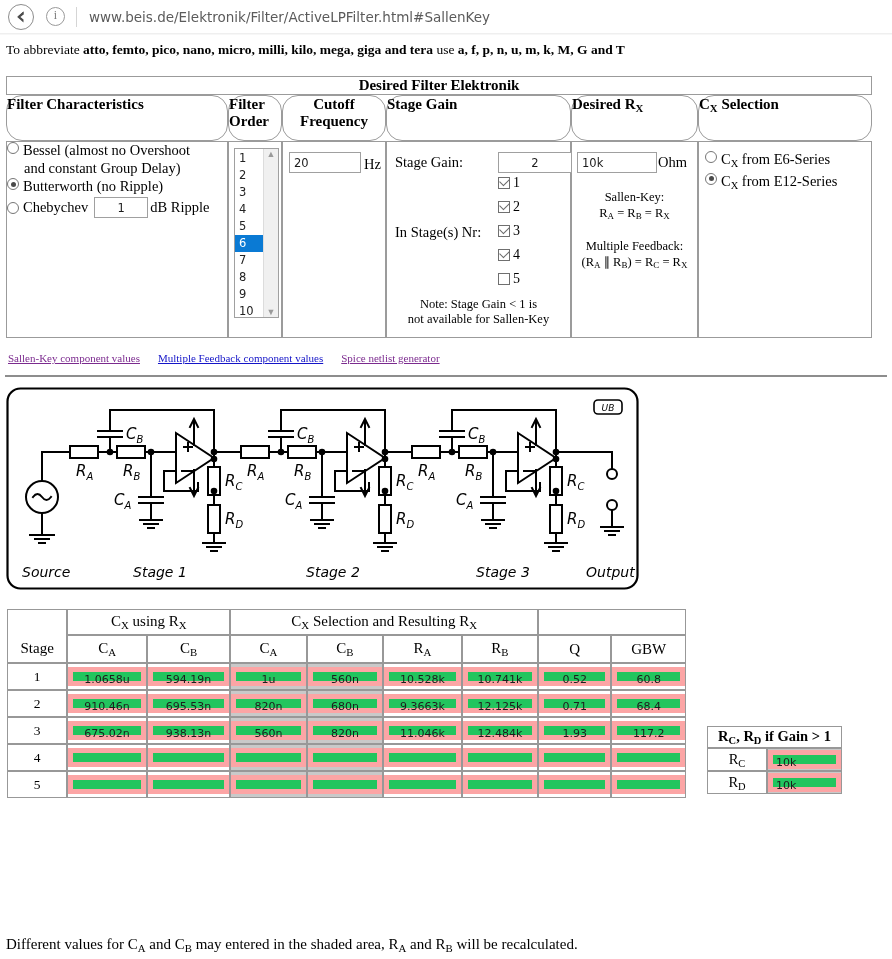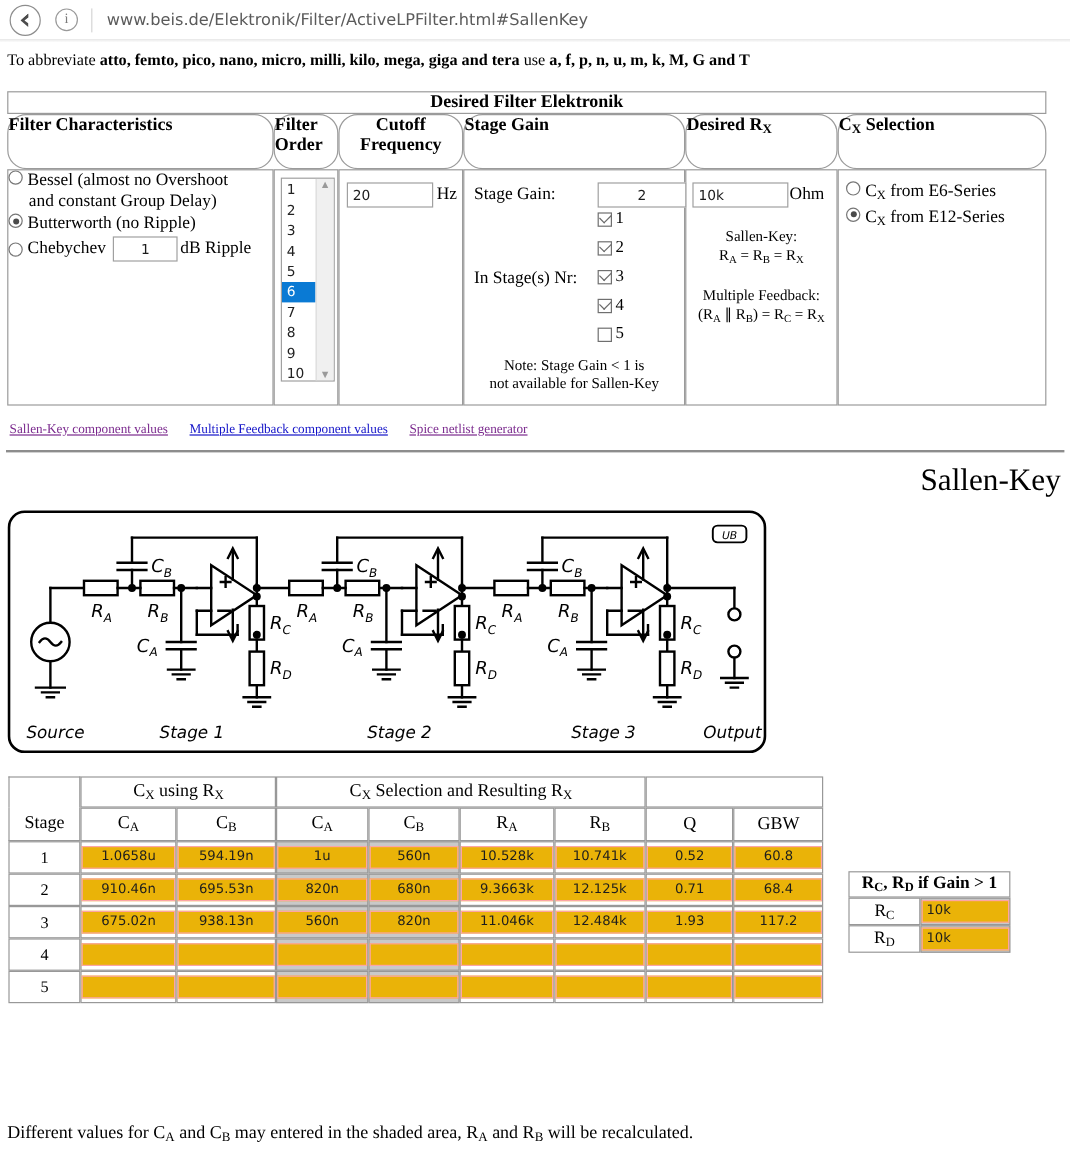"20" div { align-items: center -> flex-end }
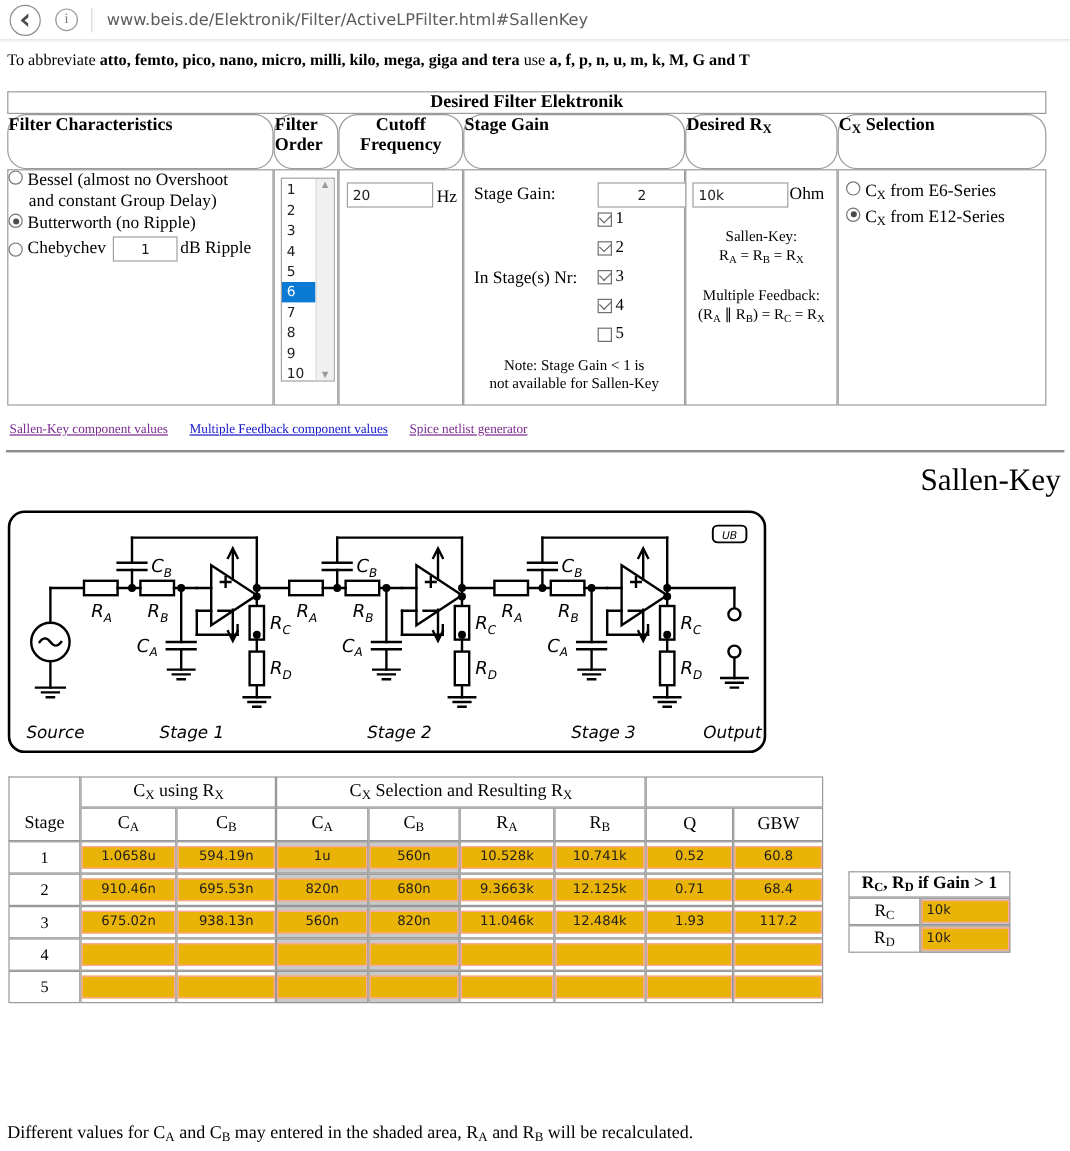"Sallen-Key" div.h-sallen { html: <div>Sallen-Key</div> -> none }
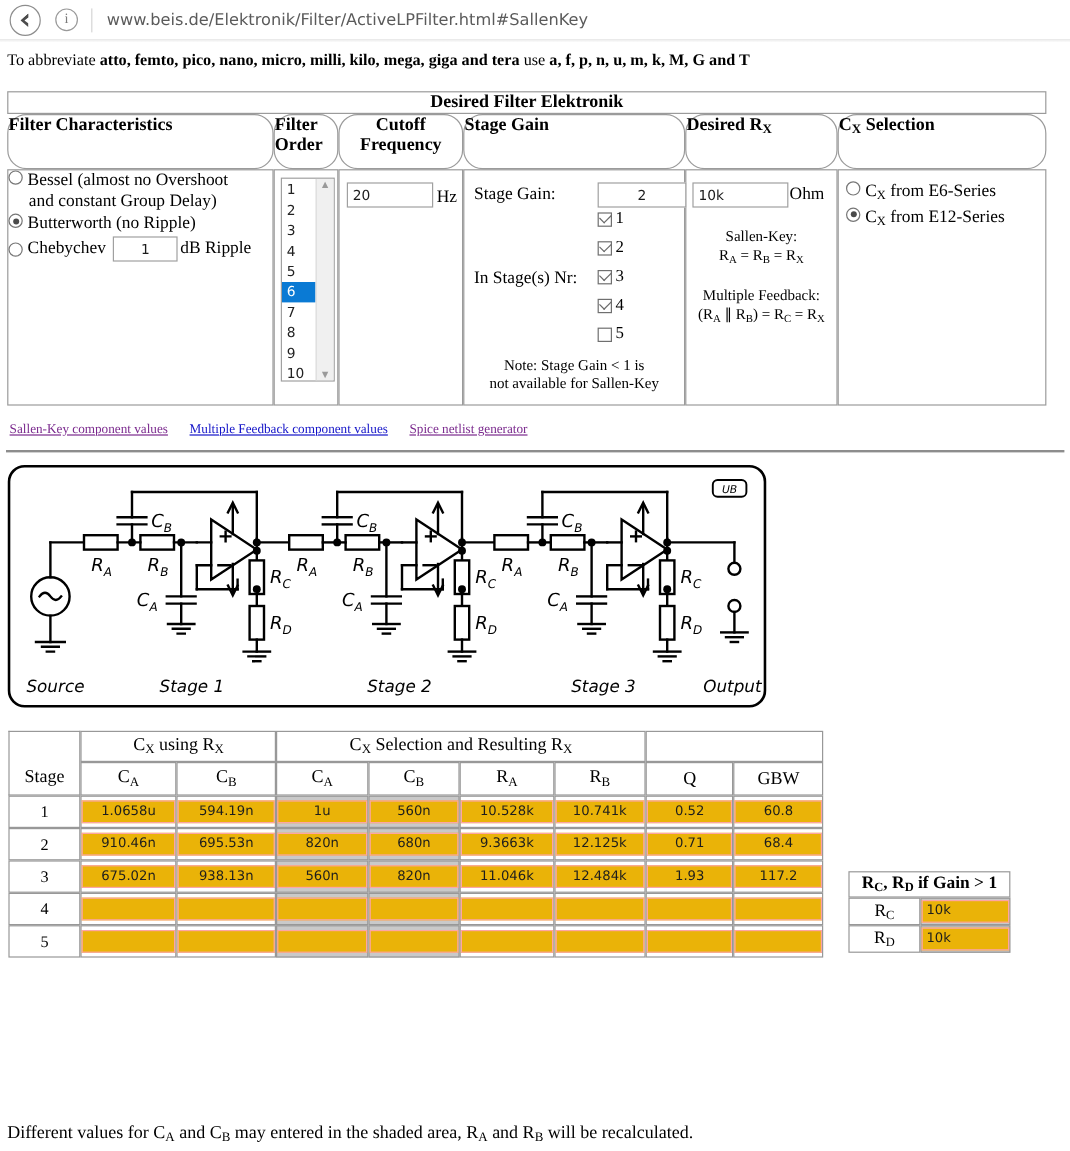"1.0658u" .cellin { background: #eab308 -> #22c55e; border: 1px solid #fca5a5 -> 5px solid #fca5a5 }
